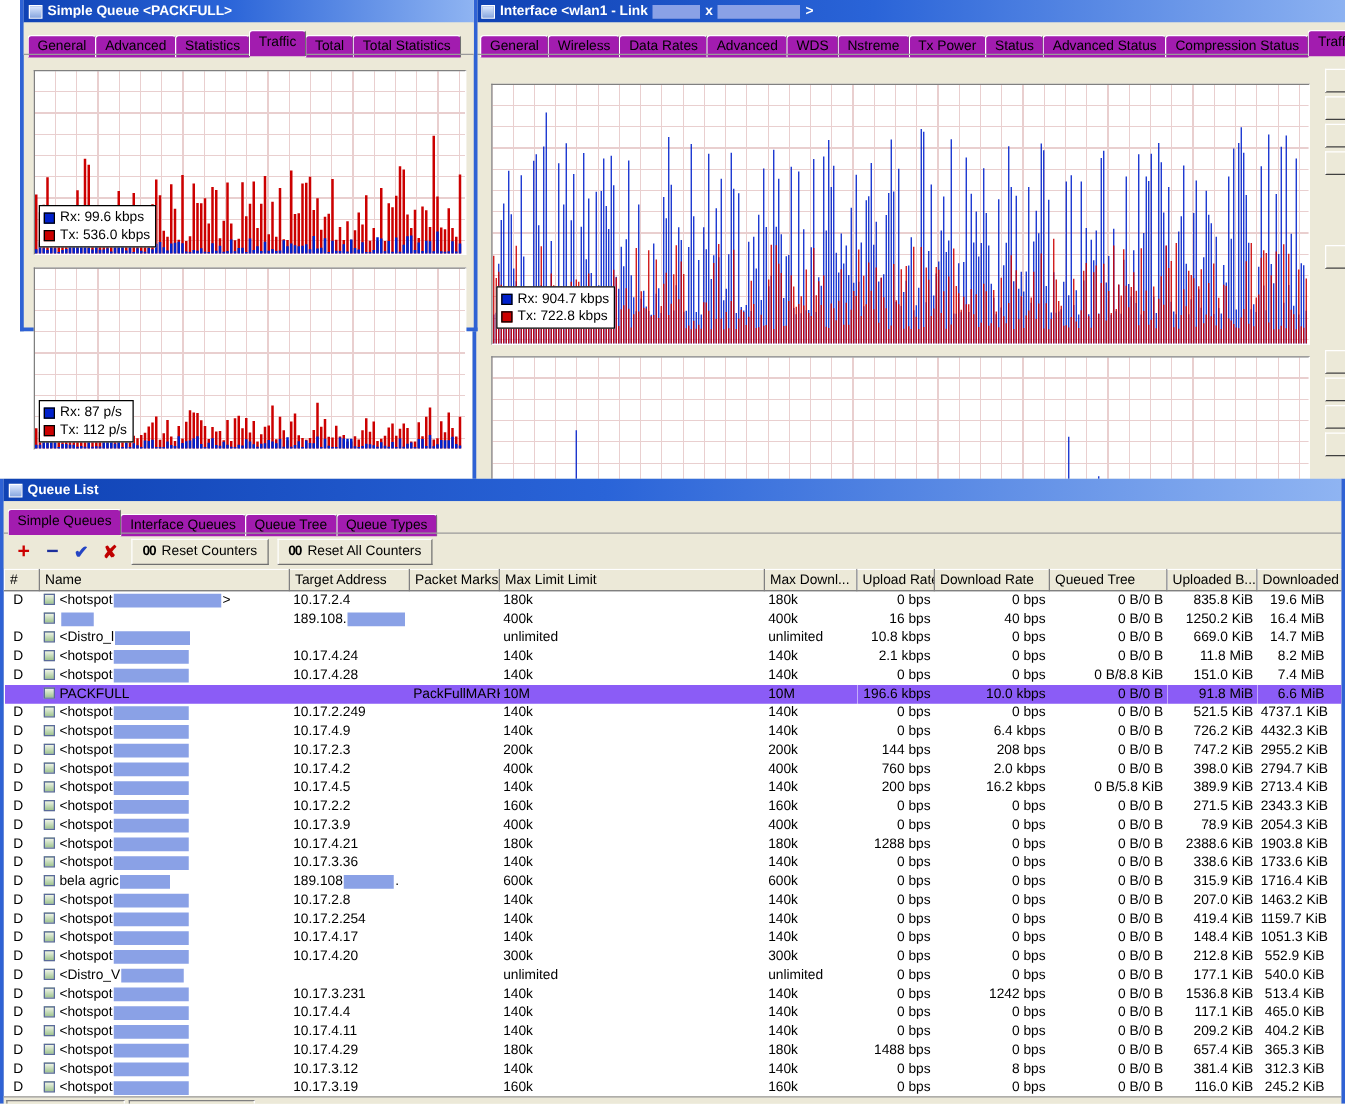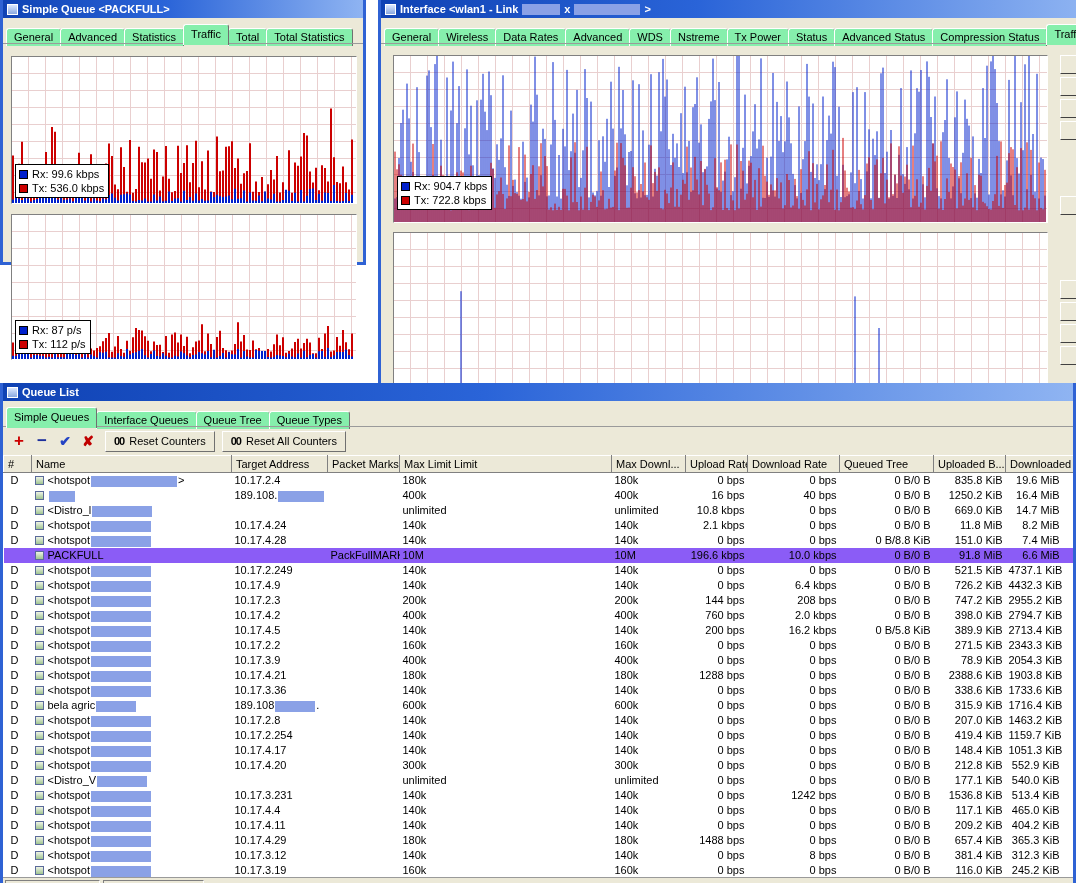"Simple Queue <PACKFULL>" .win-sq { left: 0 -> 16px }
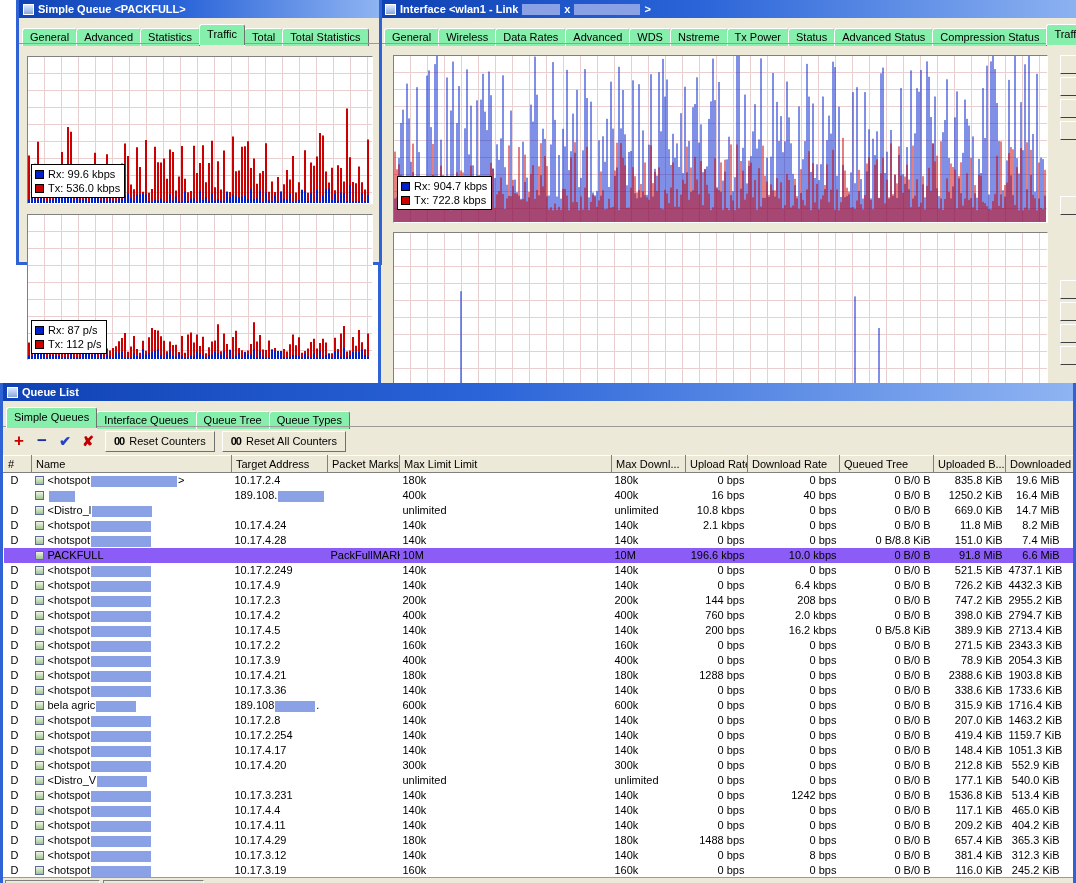"General" .tab { background: #86efac -> #a21caf }
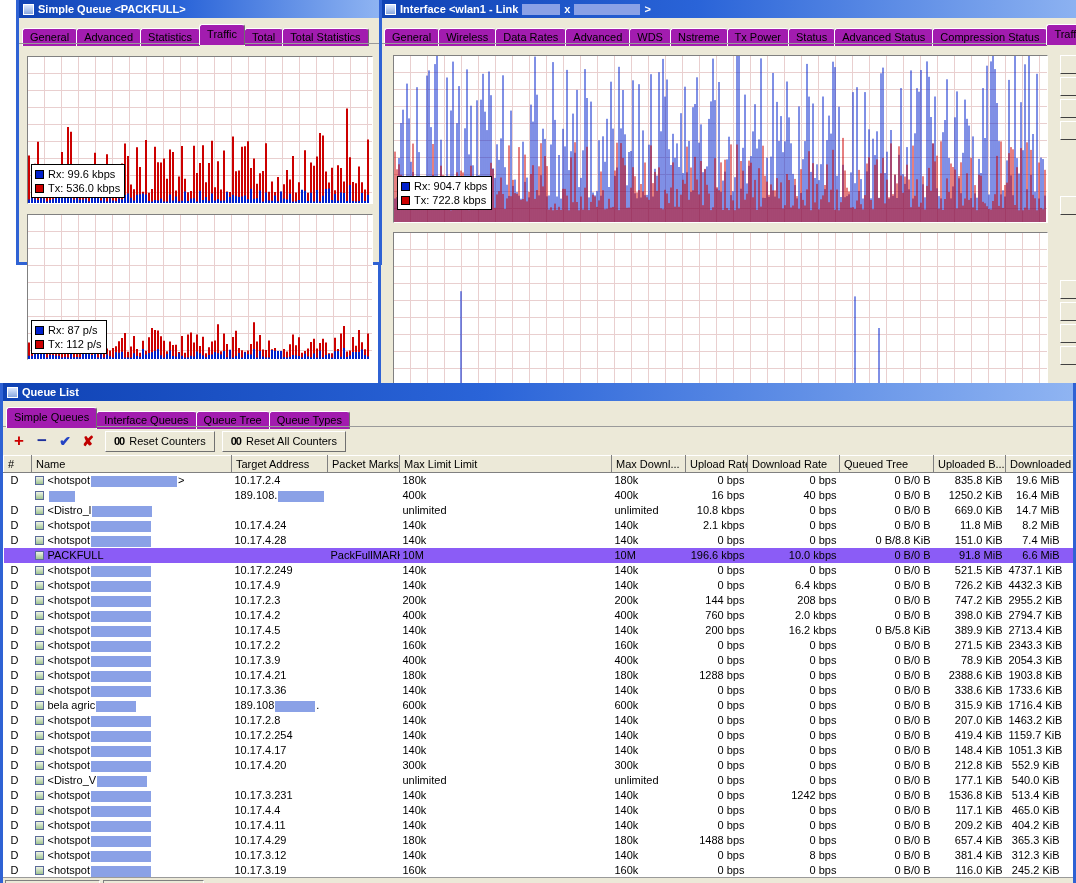"Rx: 904.7 kbps" .g-if1 { height: 168px -> 209px; margin-top: 11px -> 23px }
